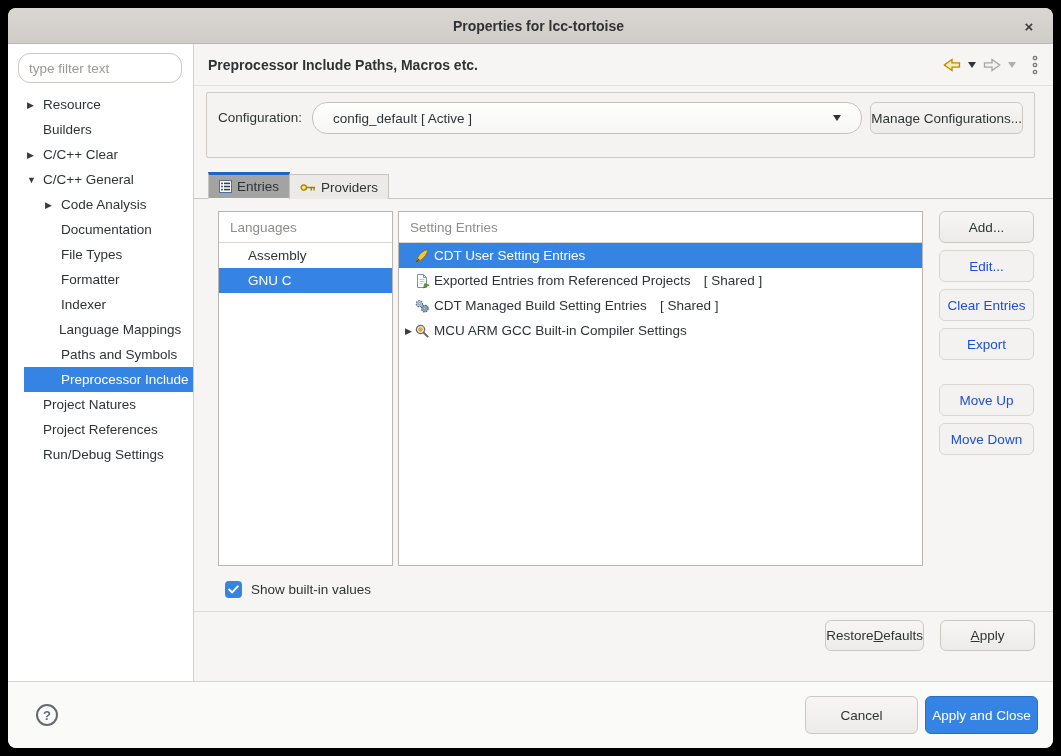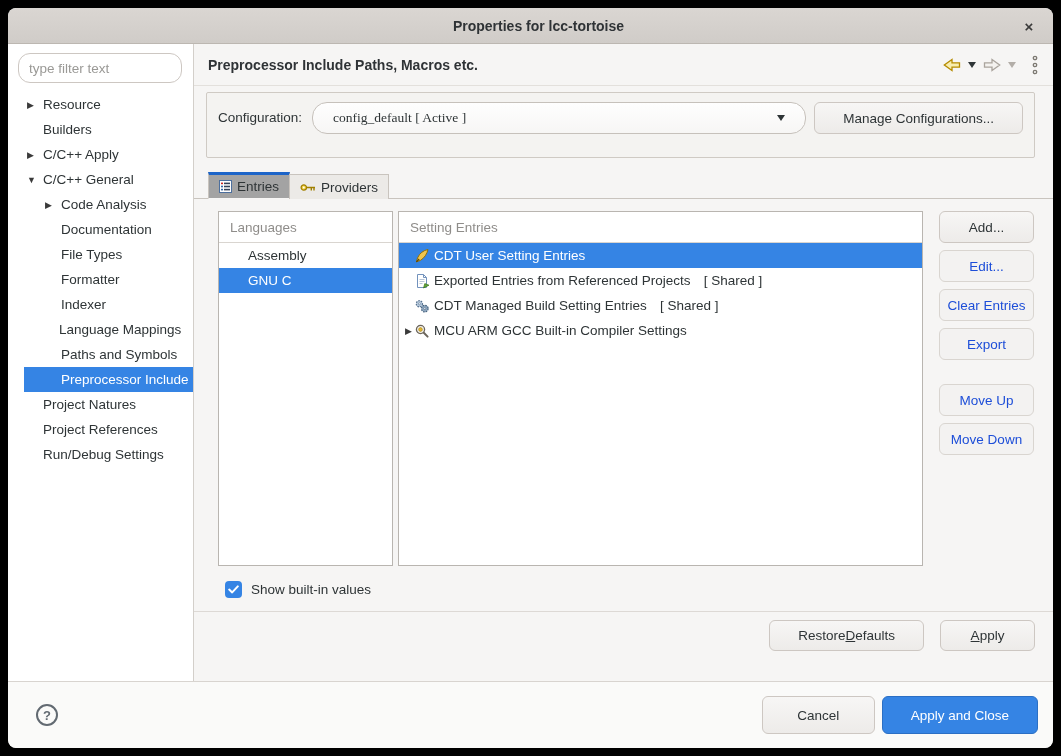"config_default [ Active ]" .combo { font-family: Liberation Serif, serif -> none }
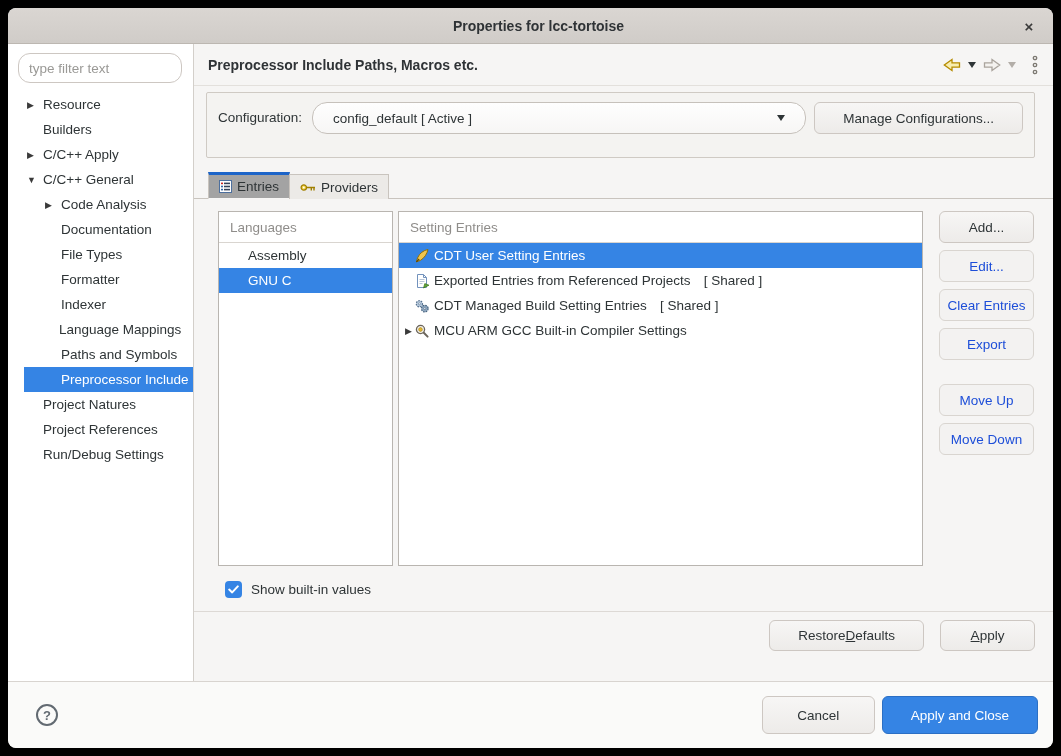"Manage Configurations..." .btn { padding: 0 28px -> 0 0 }
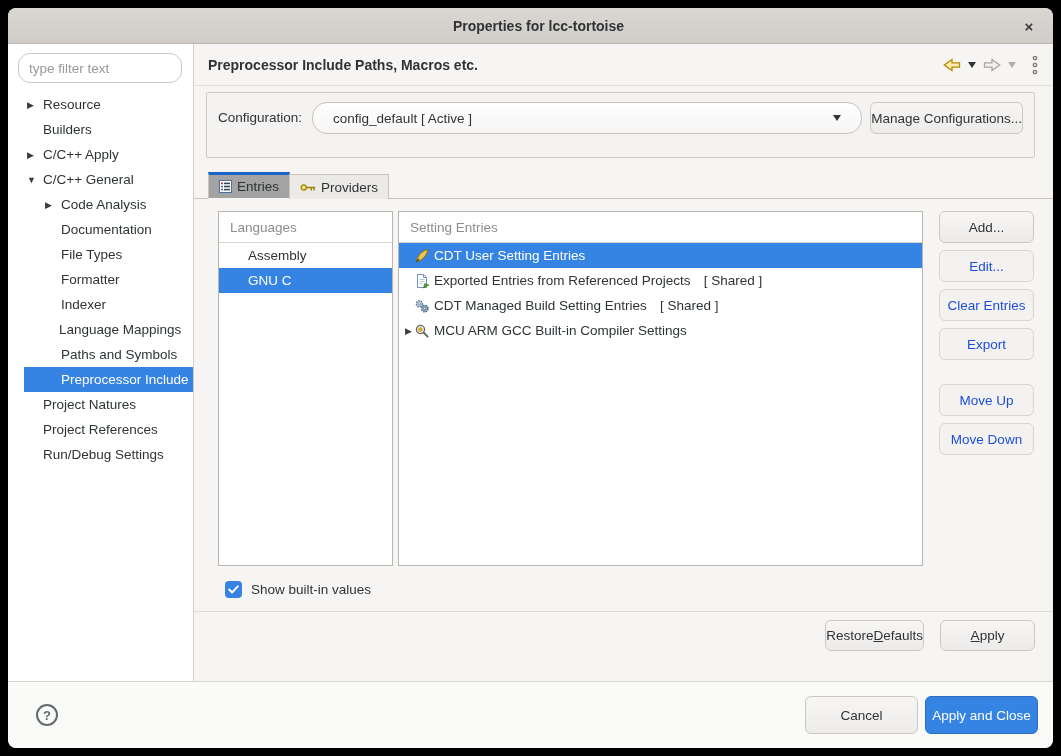"C/C++ Apply" span.tree-label { text: Apply -> Clear }
